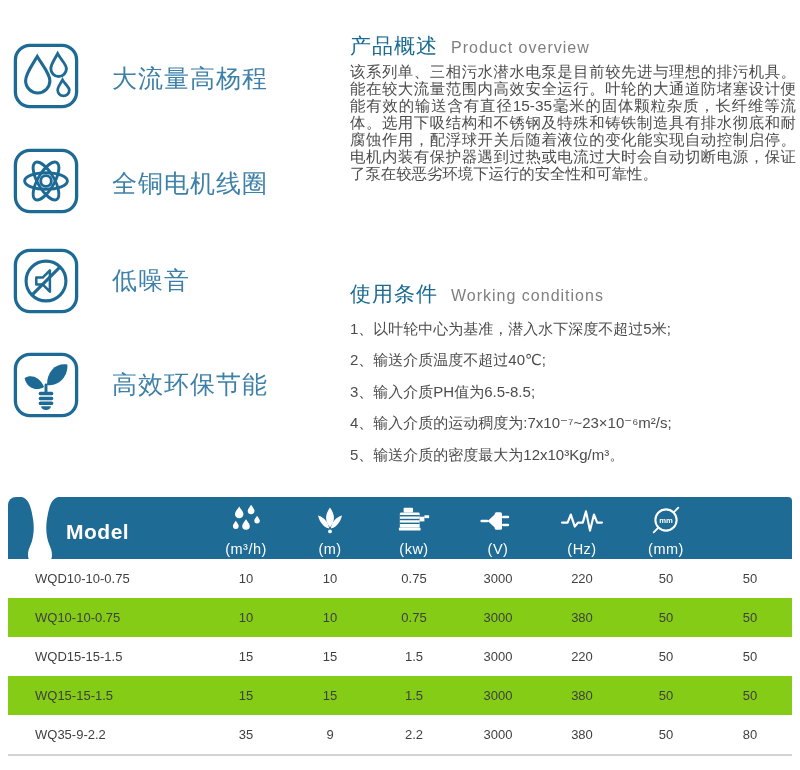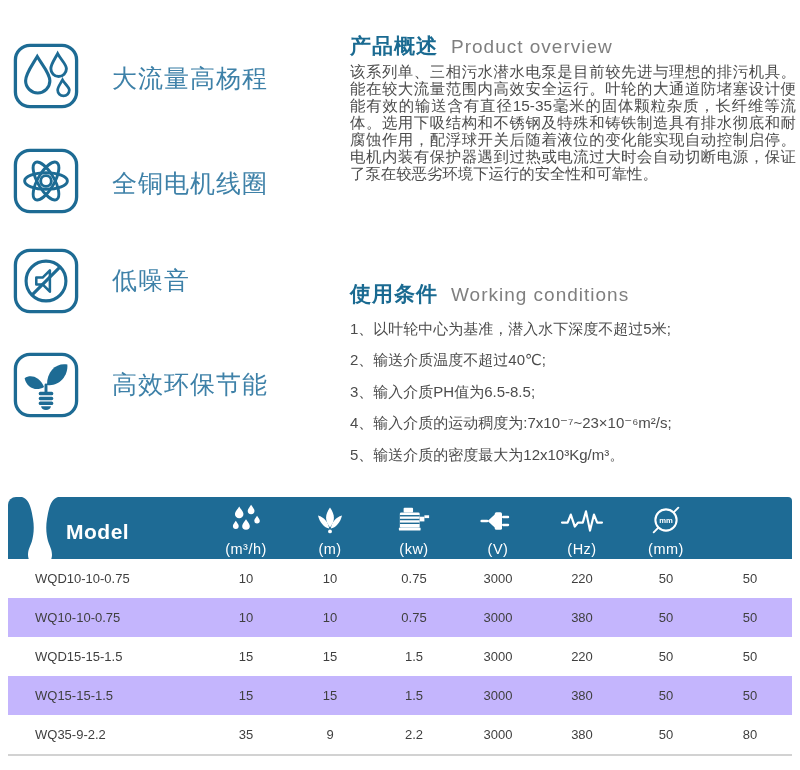"产品概述" .sec-head .zh { font-weight: bold -> normal }
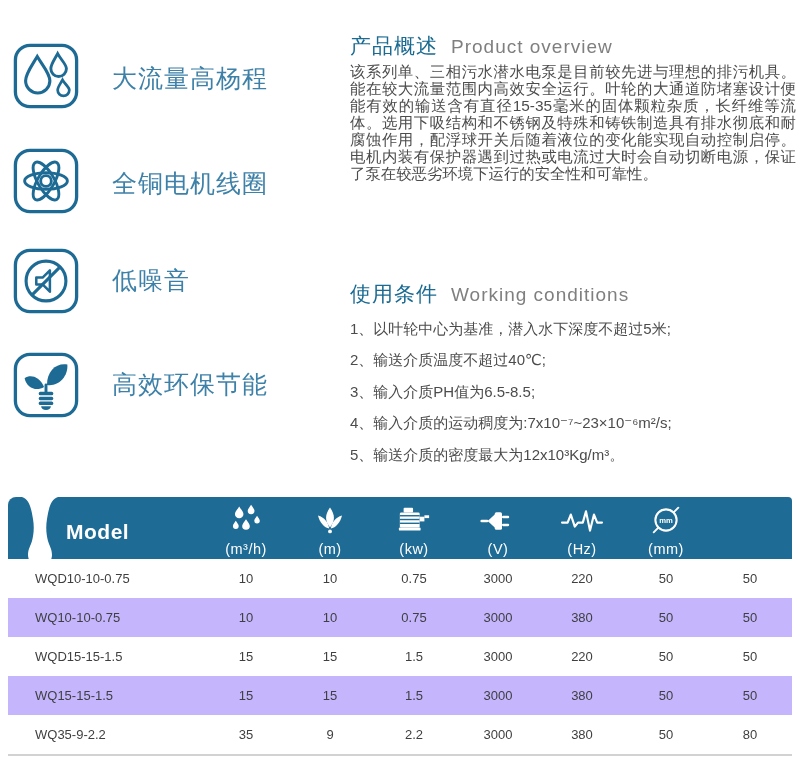"Product overview" .sec-head .en { font-size: 19px -> 16px }
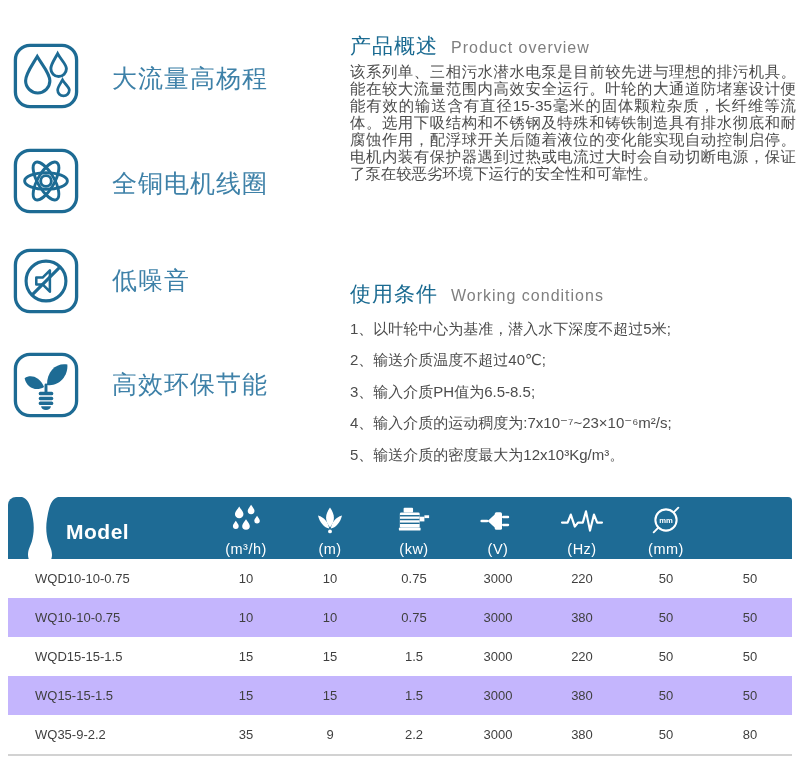"WQ10-10-0.75" .t-row.alt { background: #c4b5fd -> #84cc16 }
